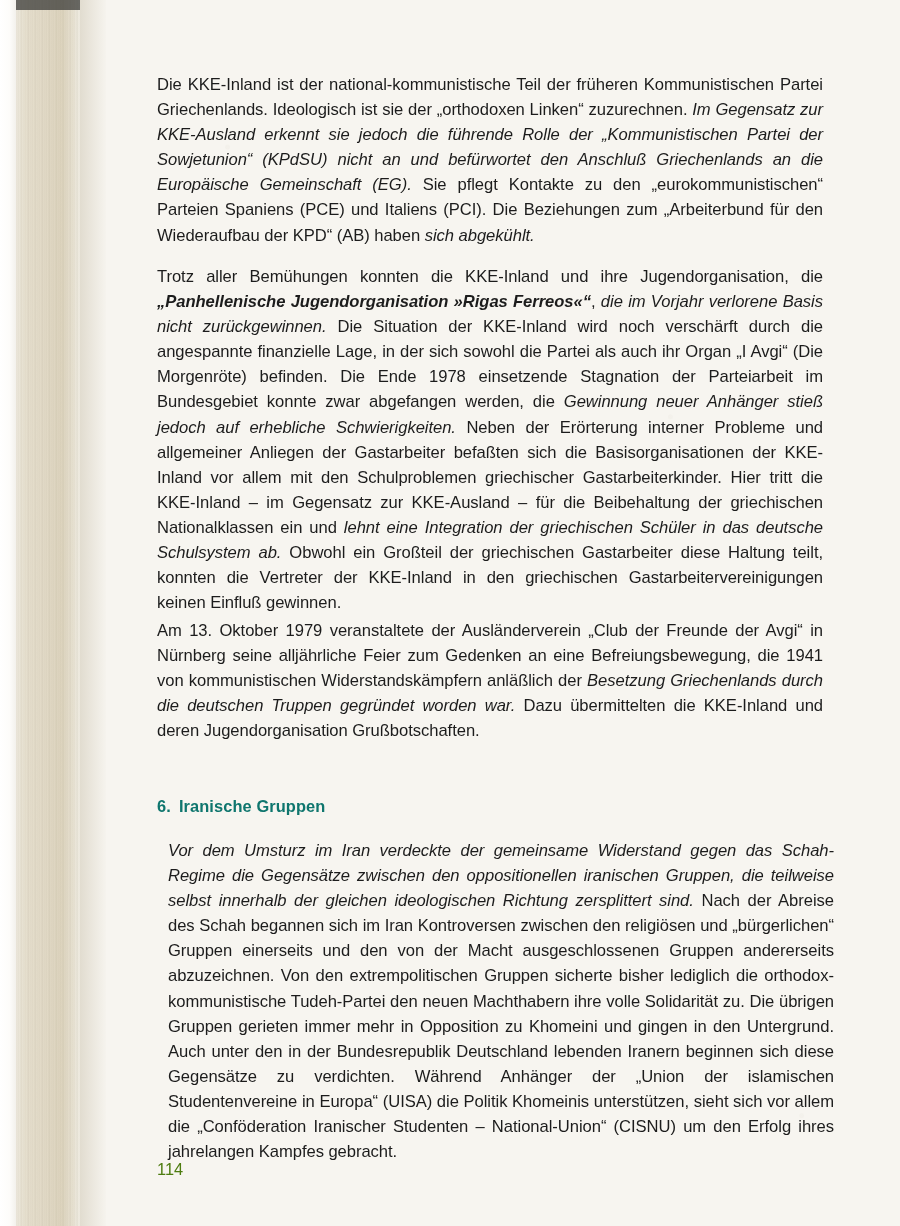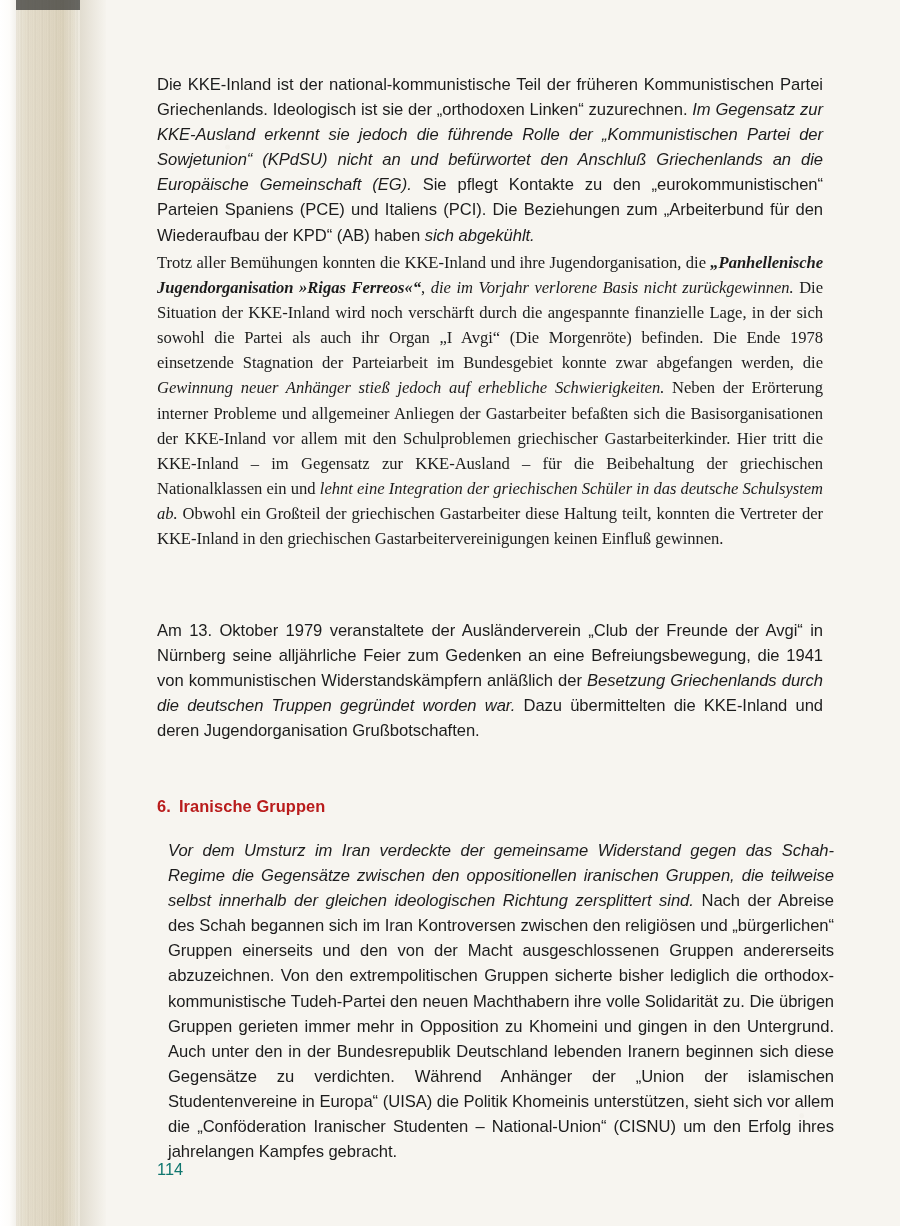"Trotz aller Bemühungen konnten die" p.par-2 { font-family: Liberation Serif, serif -> none; top: 250px -> 264px }
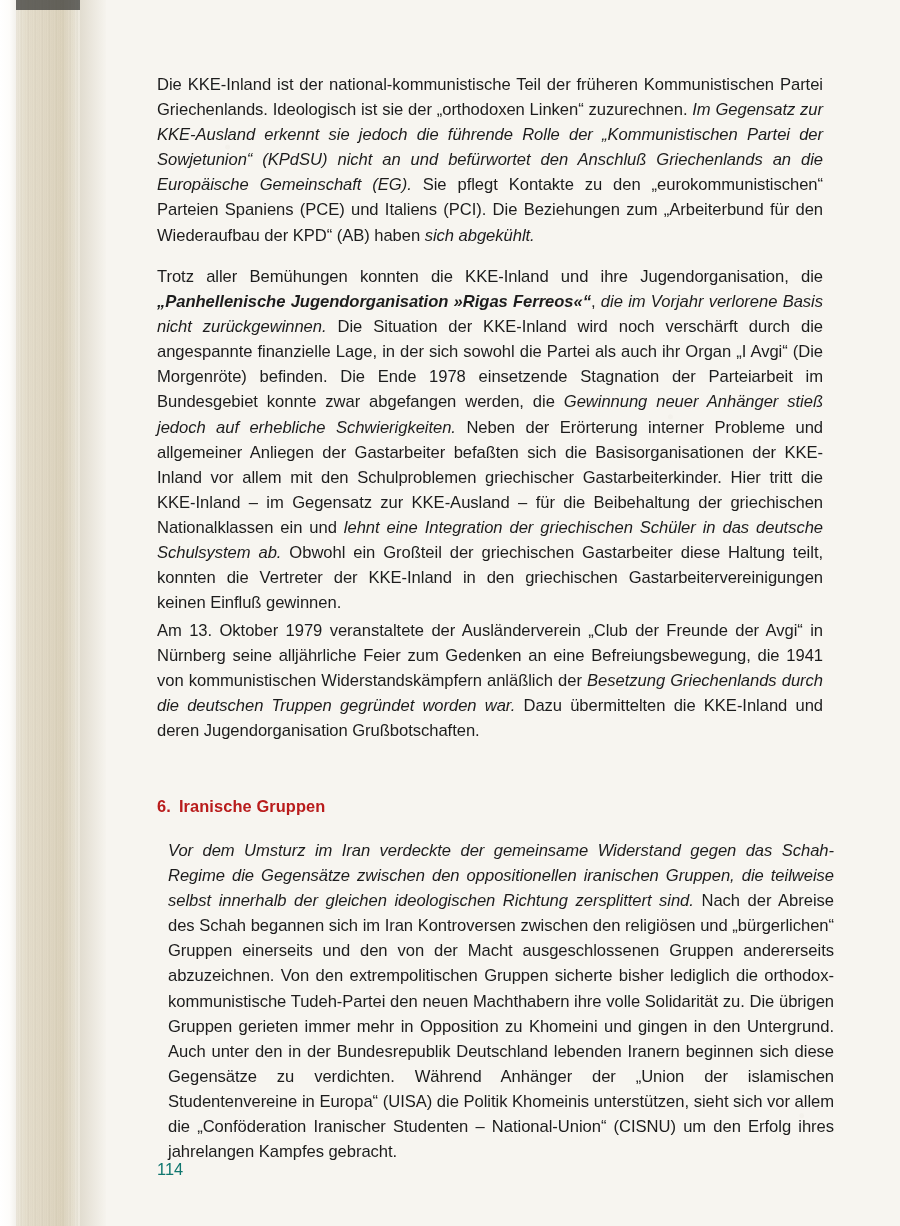"6. Iranische Gruppen" h2.section-heading { color: #b91c1c -> #0f766e }
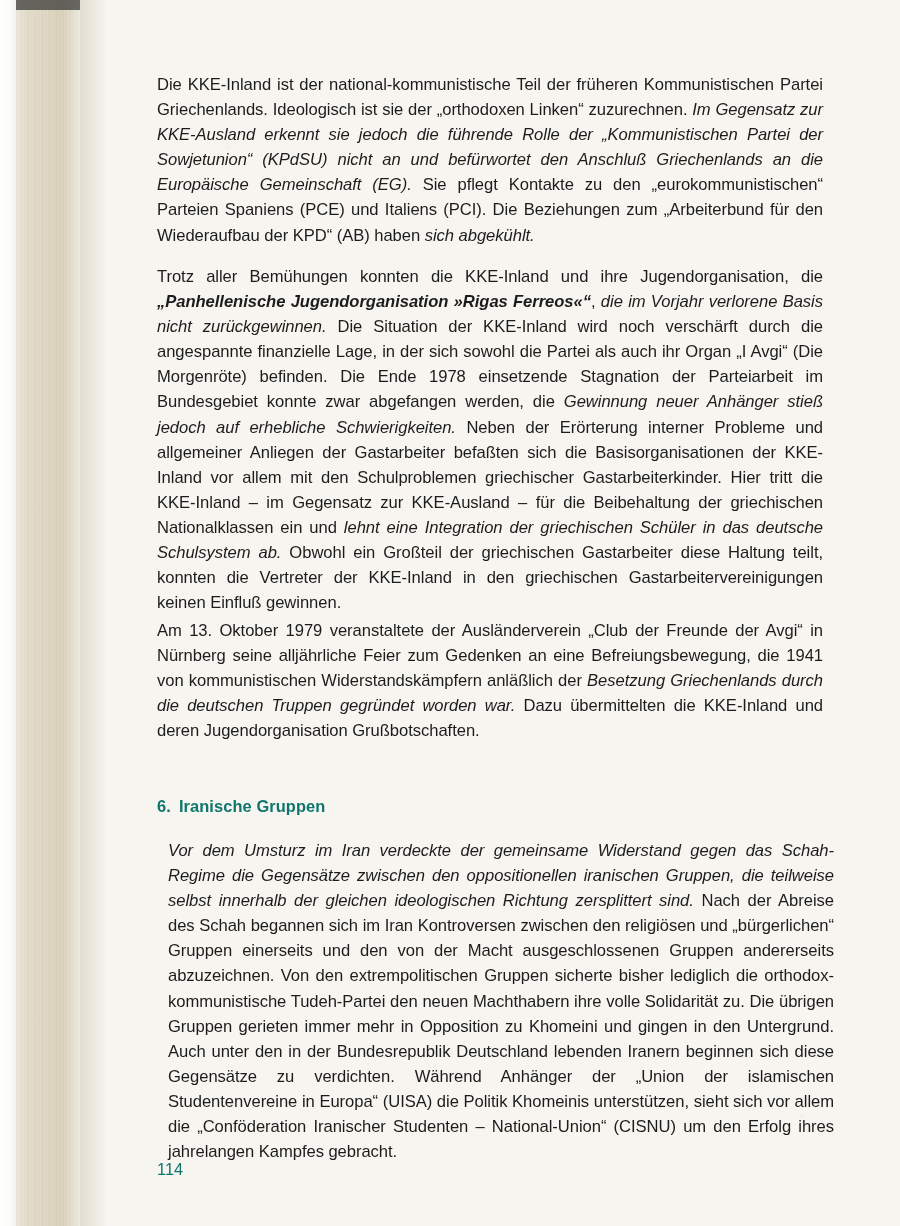"114" .page-number { color: #0f766e -> #4d7c0f }
